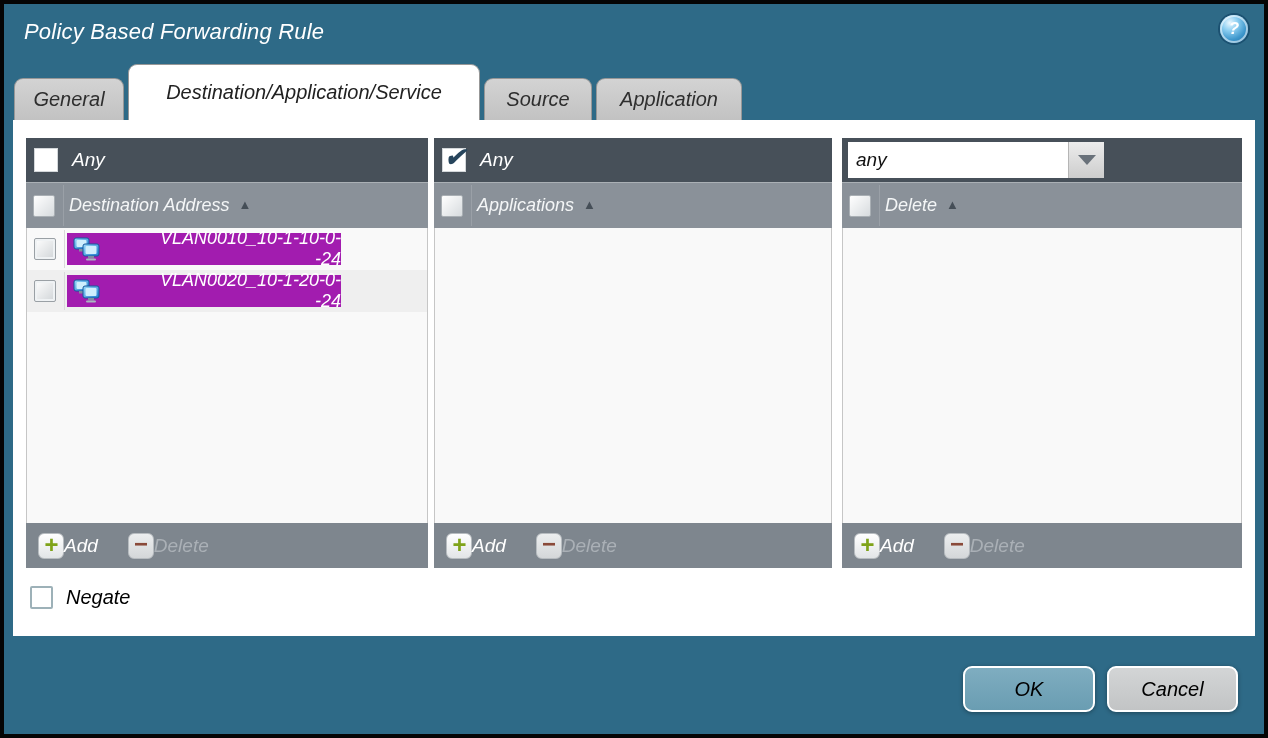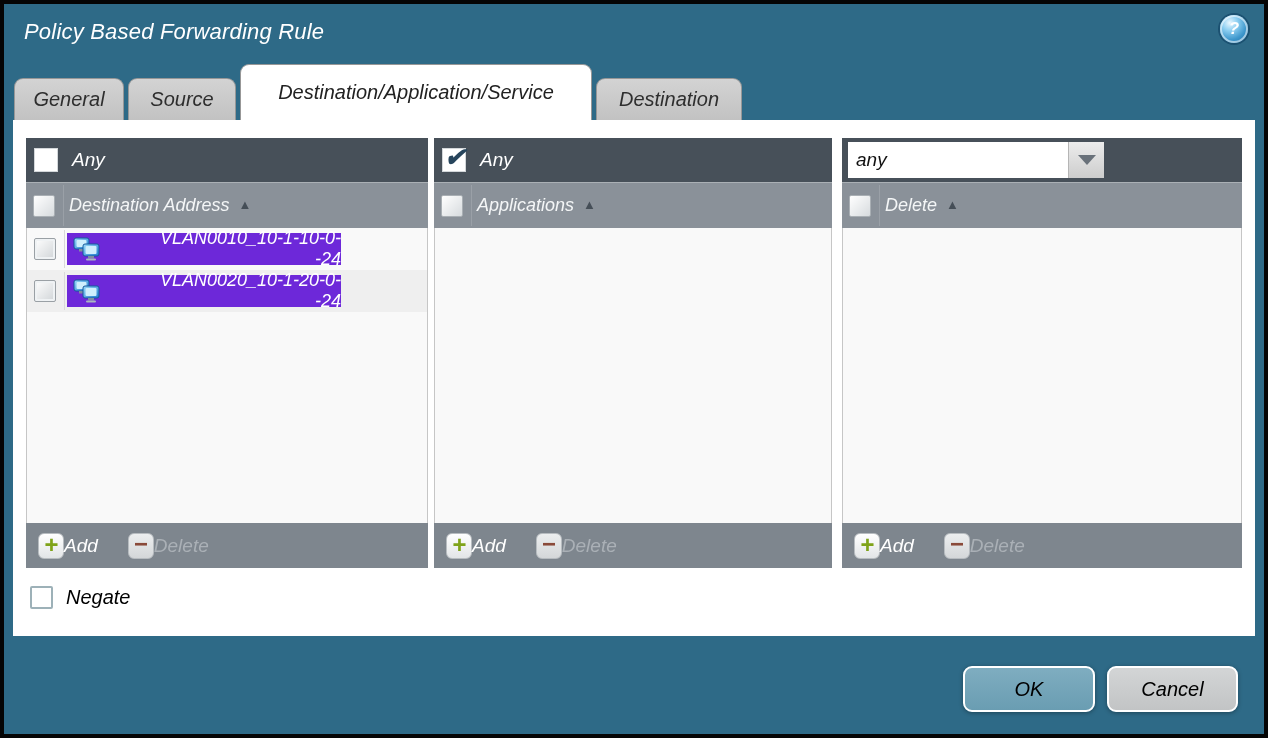"Source" div.tab { order: before "Destination/Application/Service" -> after "Destination/Application/Service" }
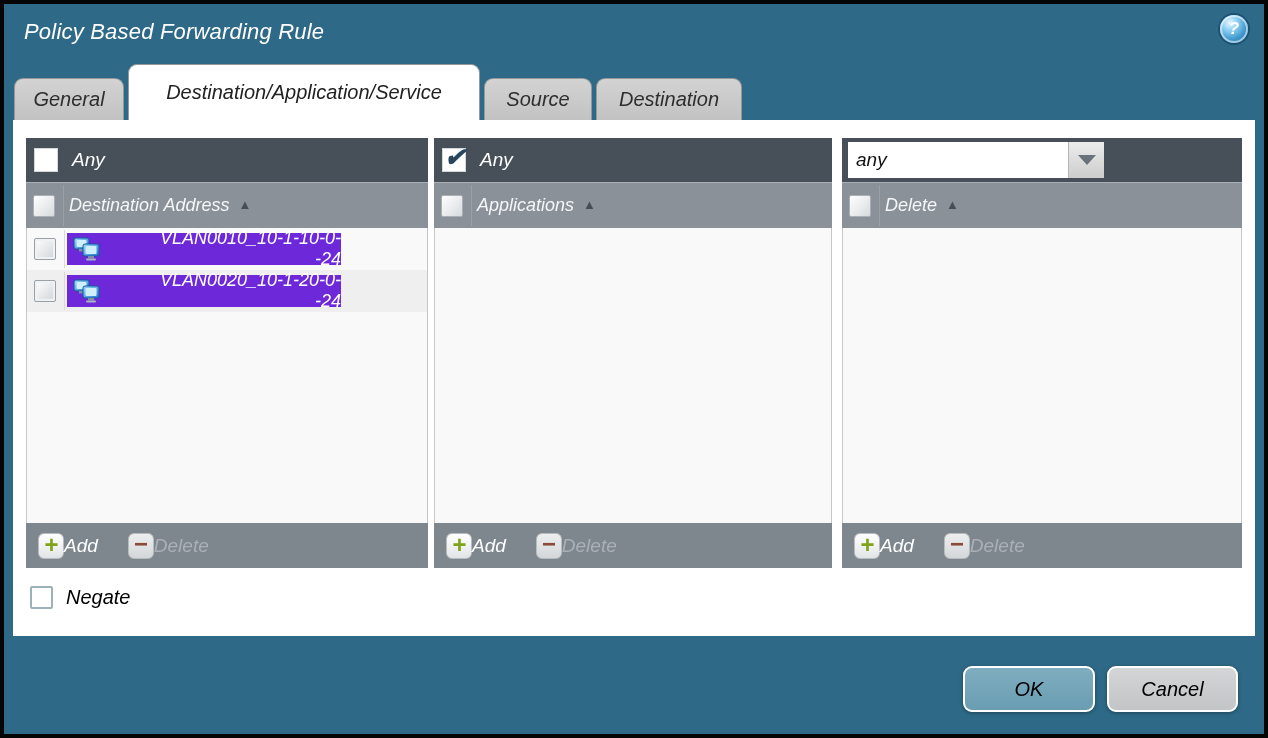"Destination" div.tab { text: Destination -> Application }
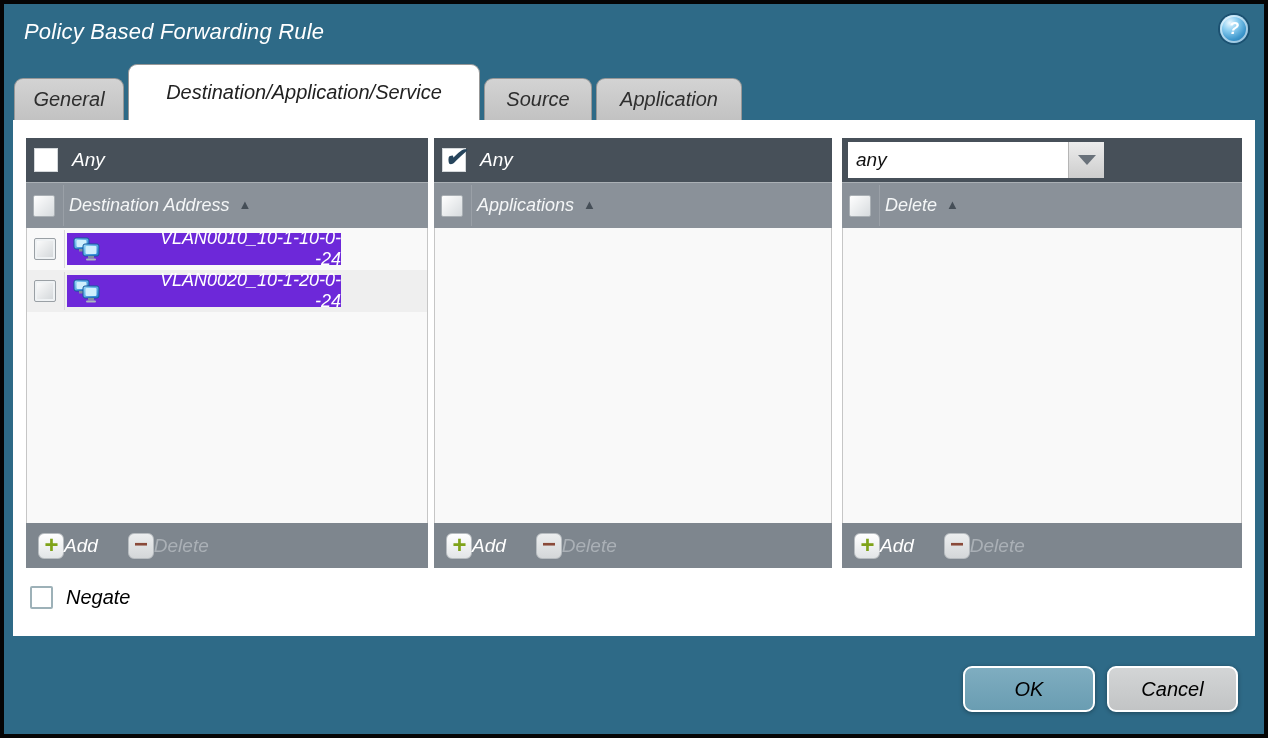"VLAN0010_10-1-10-0--24" .chip { background: #6d28d9 -> #a21caf }
